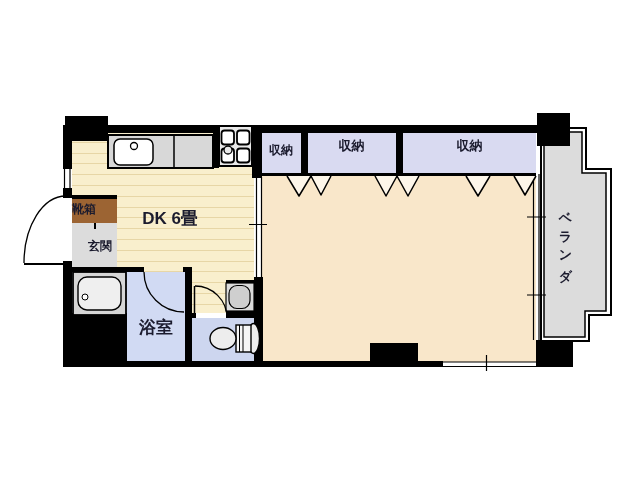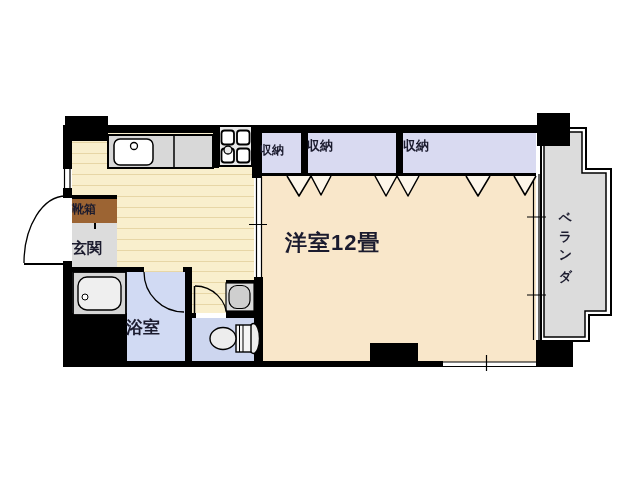"収納" .lbl { text-align: left -> center }
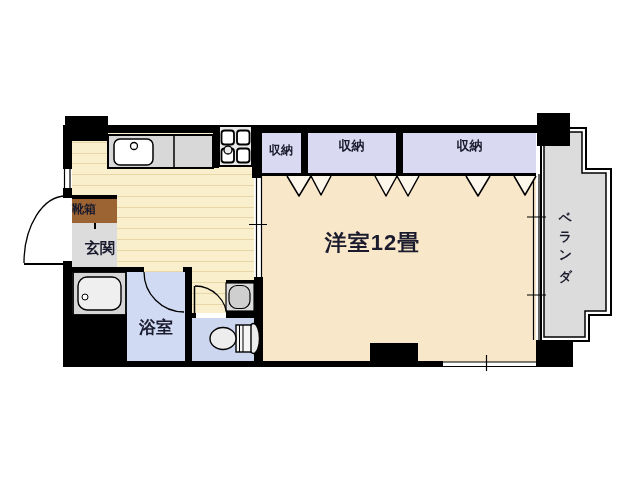"DK 6畳" div.lbl { html: none -> <div>DK 6畳</div> }
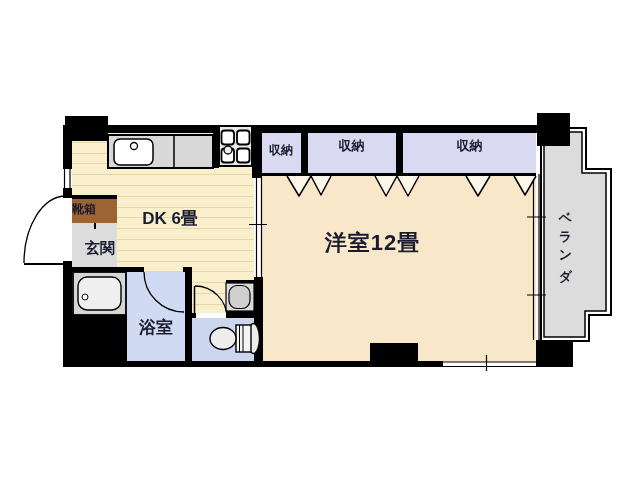"玄関" .lbl-genkan { font-size: 15px -> 12px }
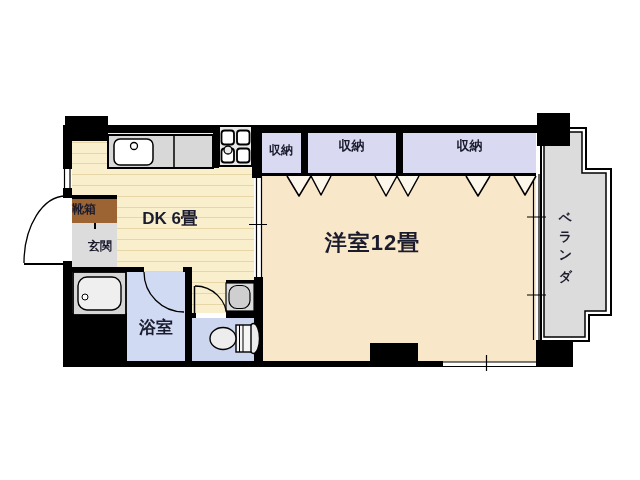"洋室12畳" div.lbl { html: <div>洋室12畳</div> -> none }
